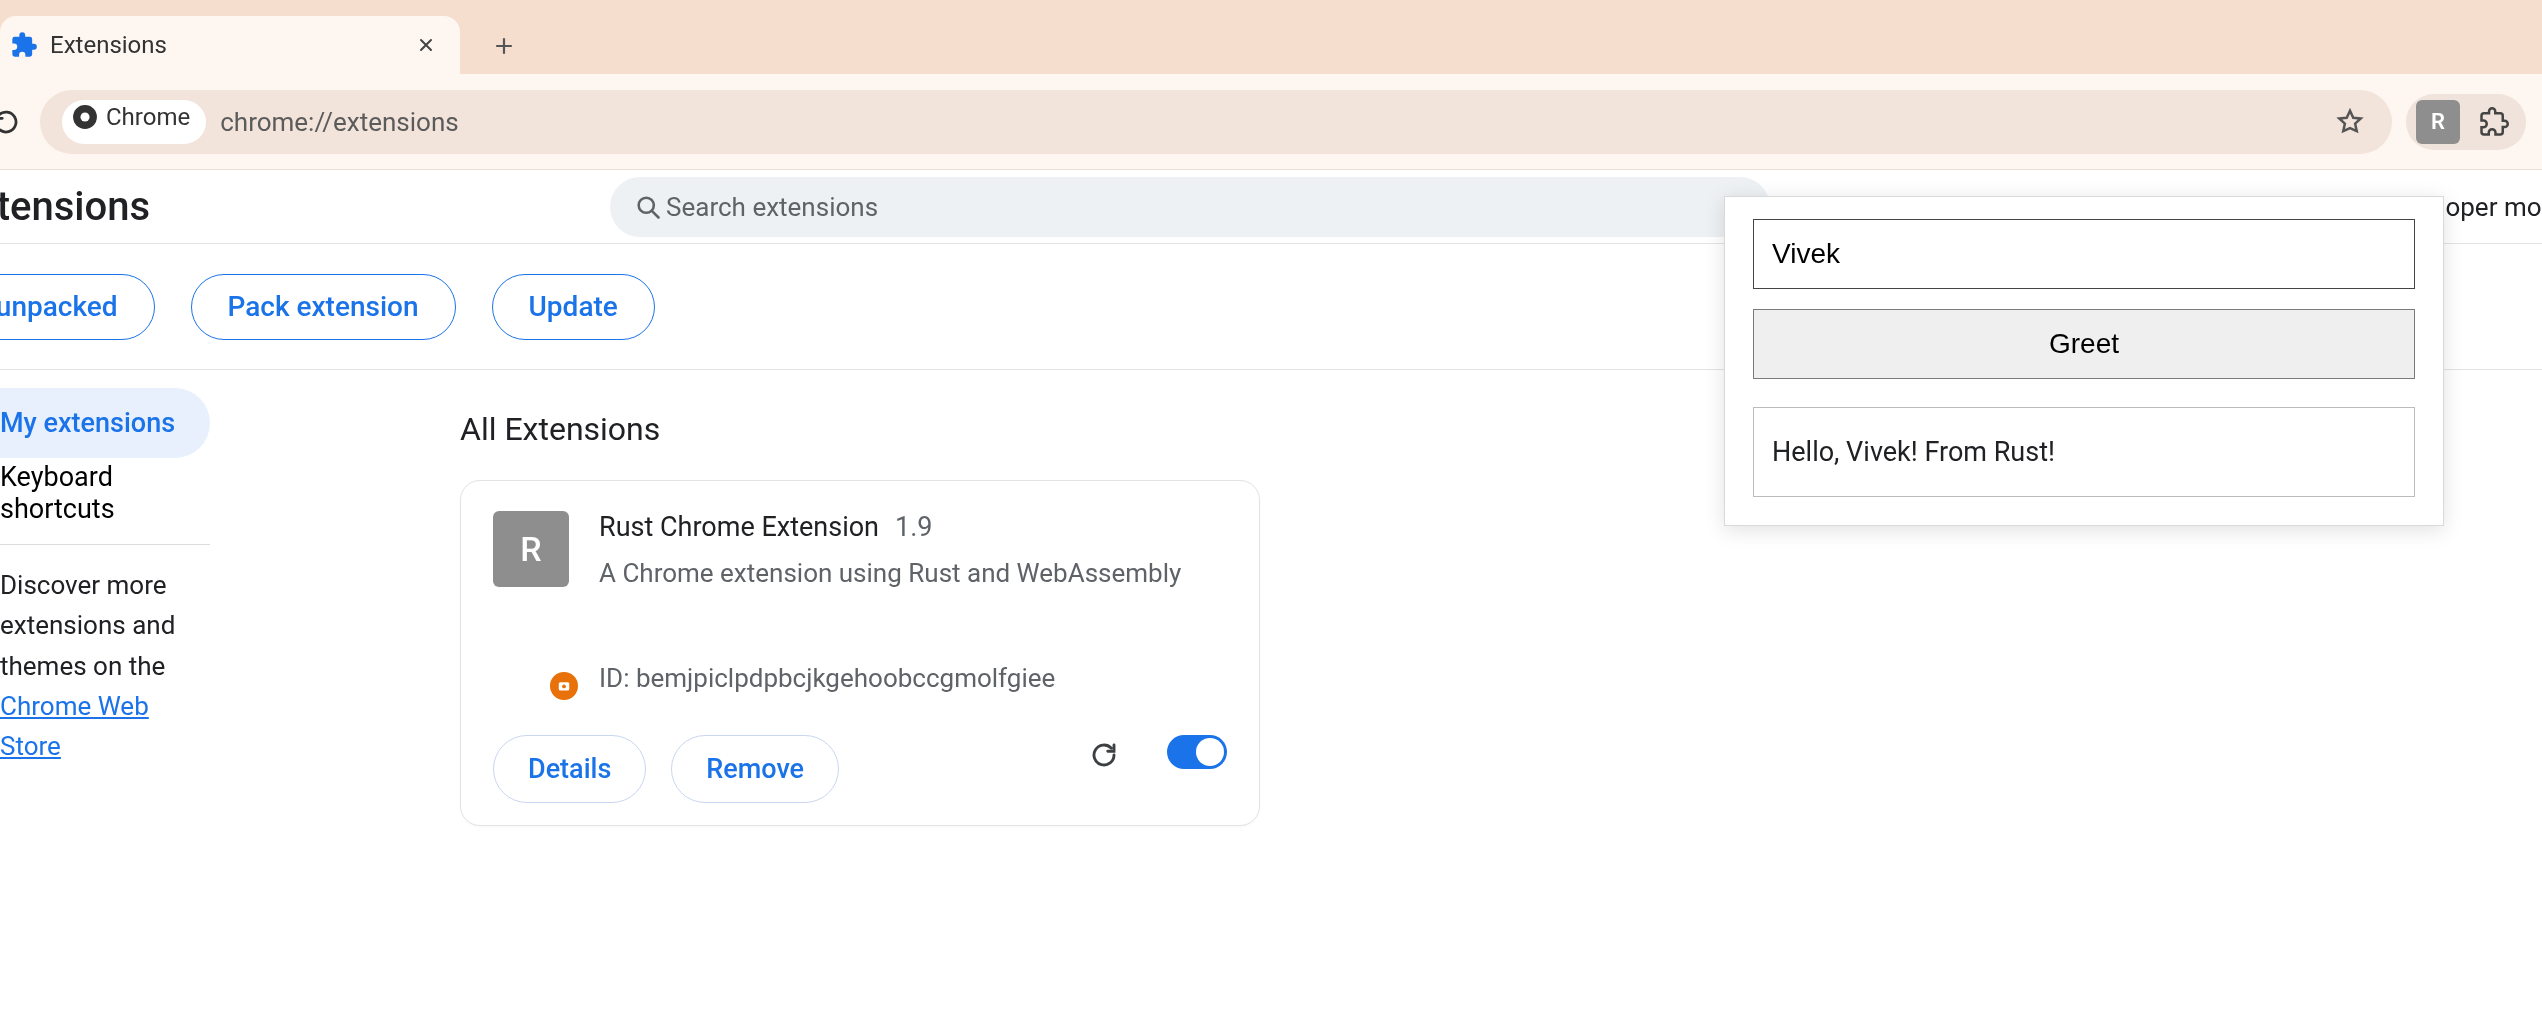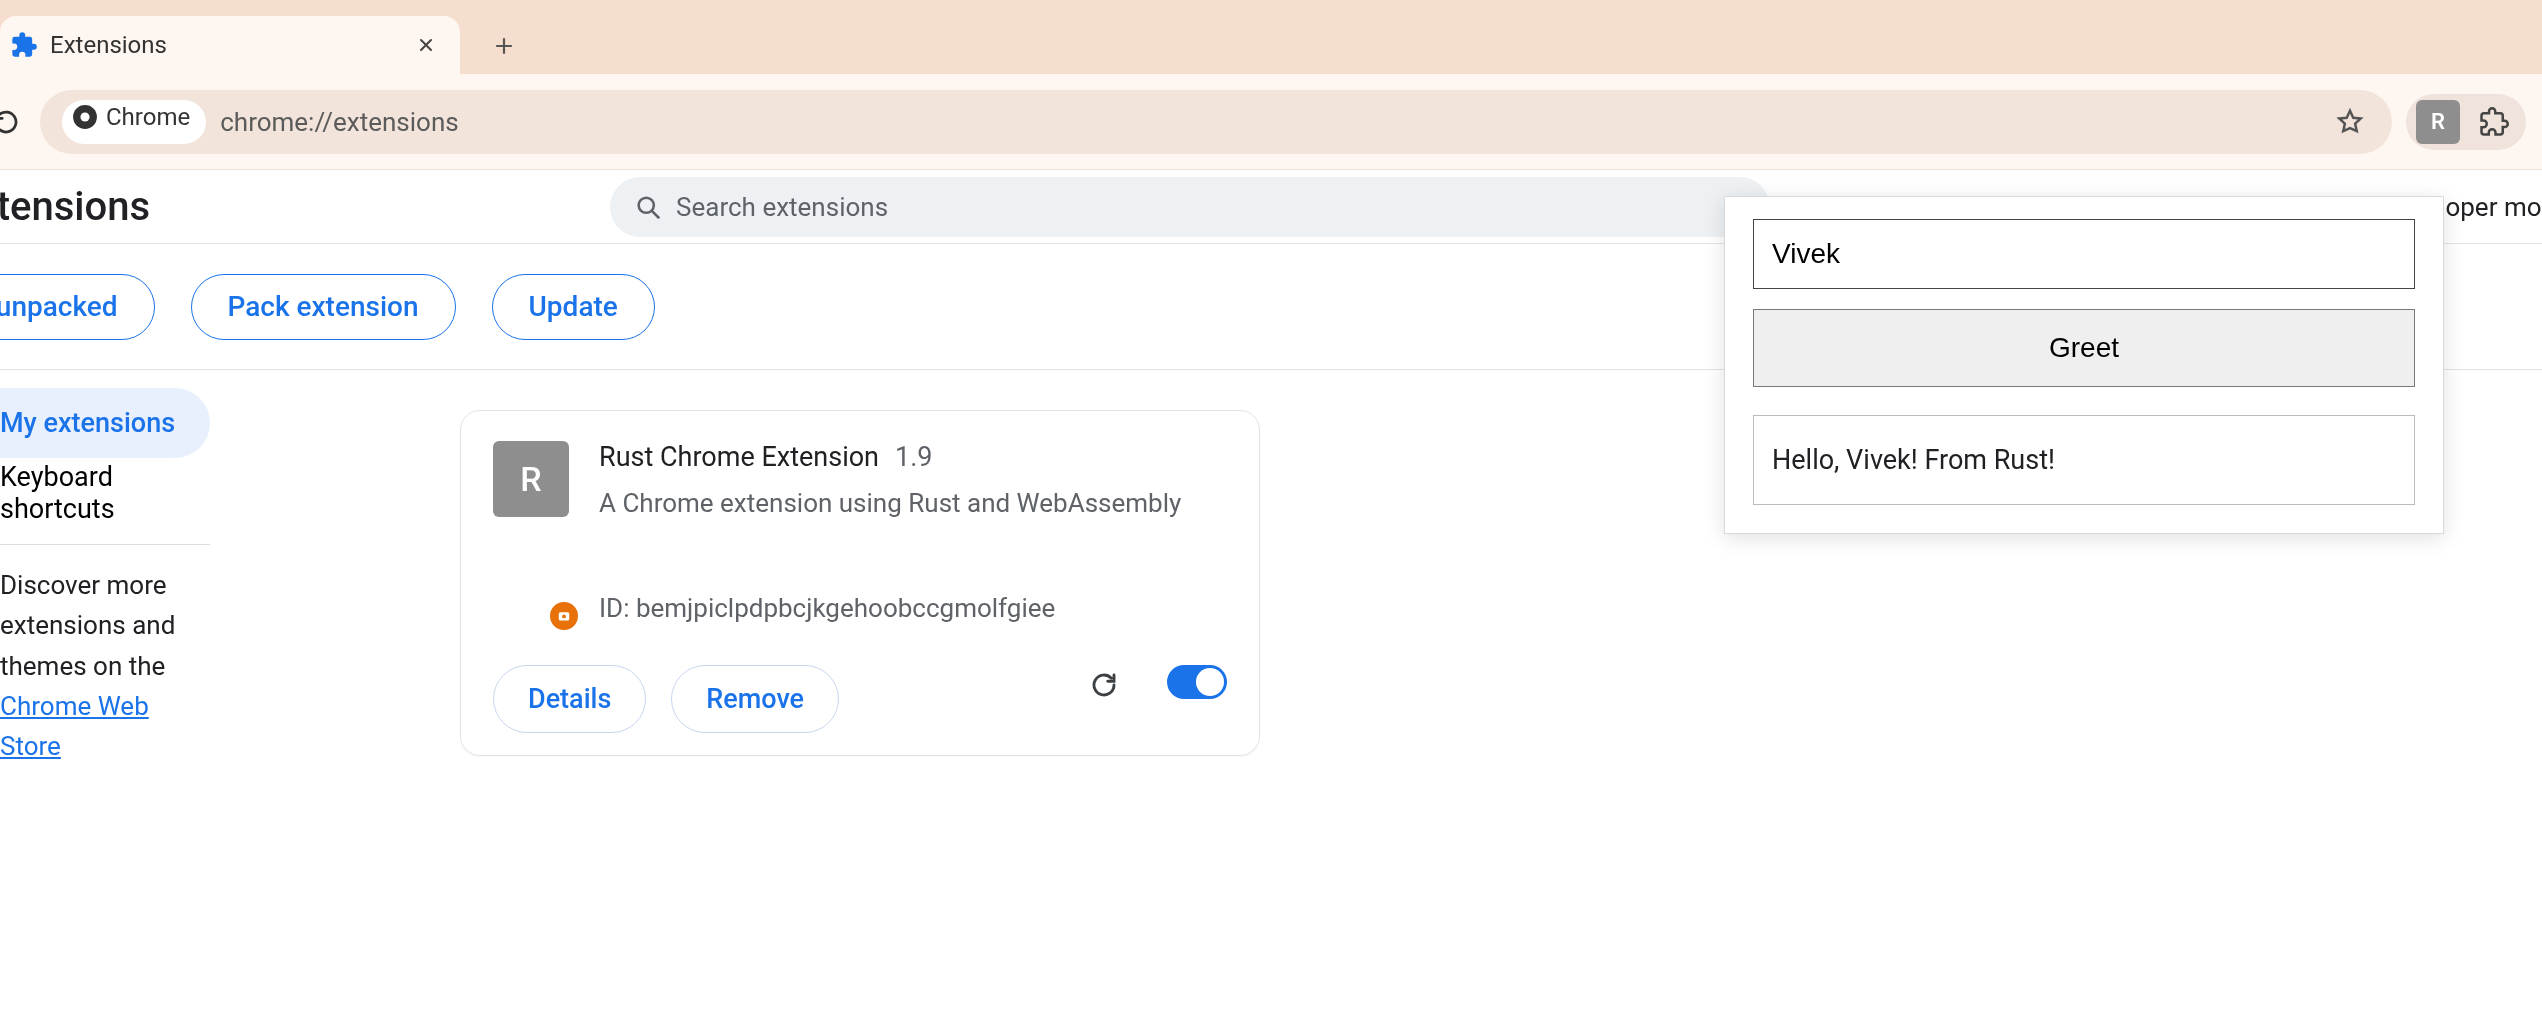"Search extensions" .search-wrap { gap: 14px -> 4px }
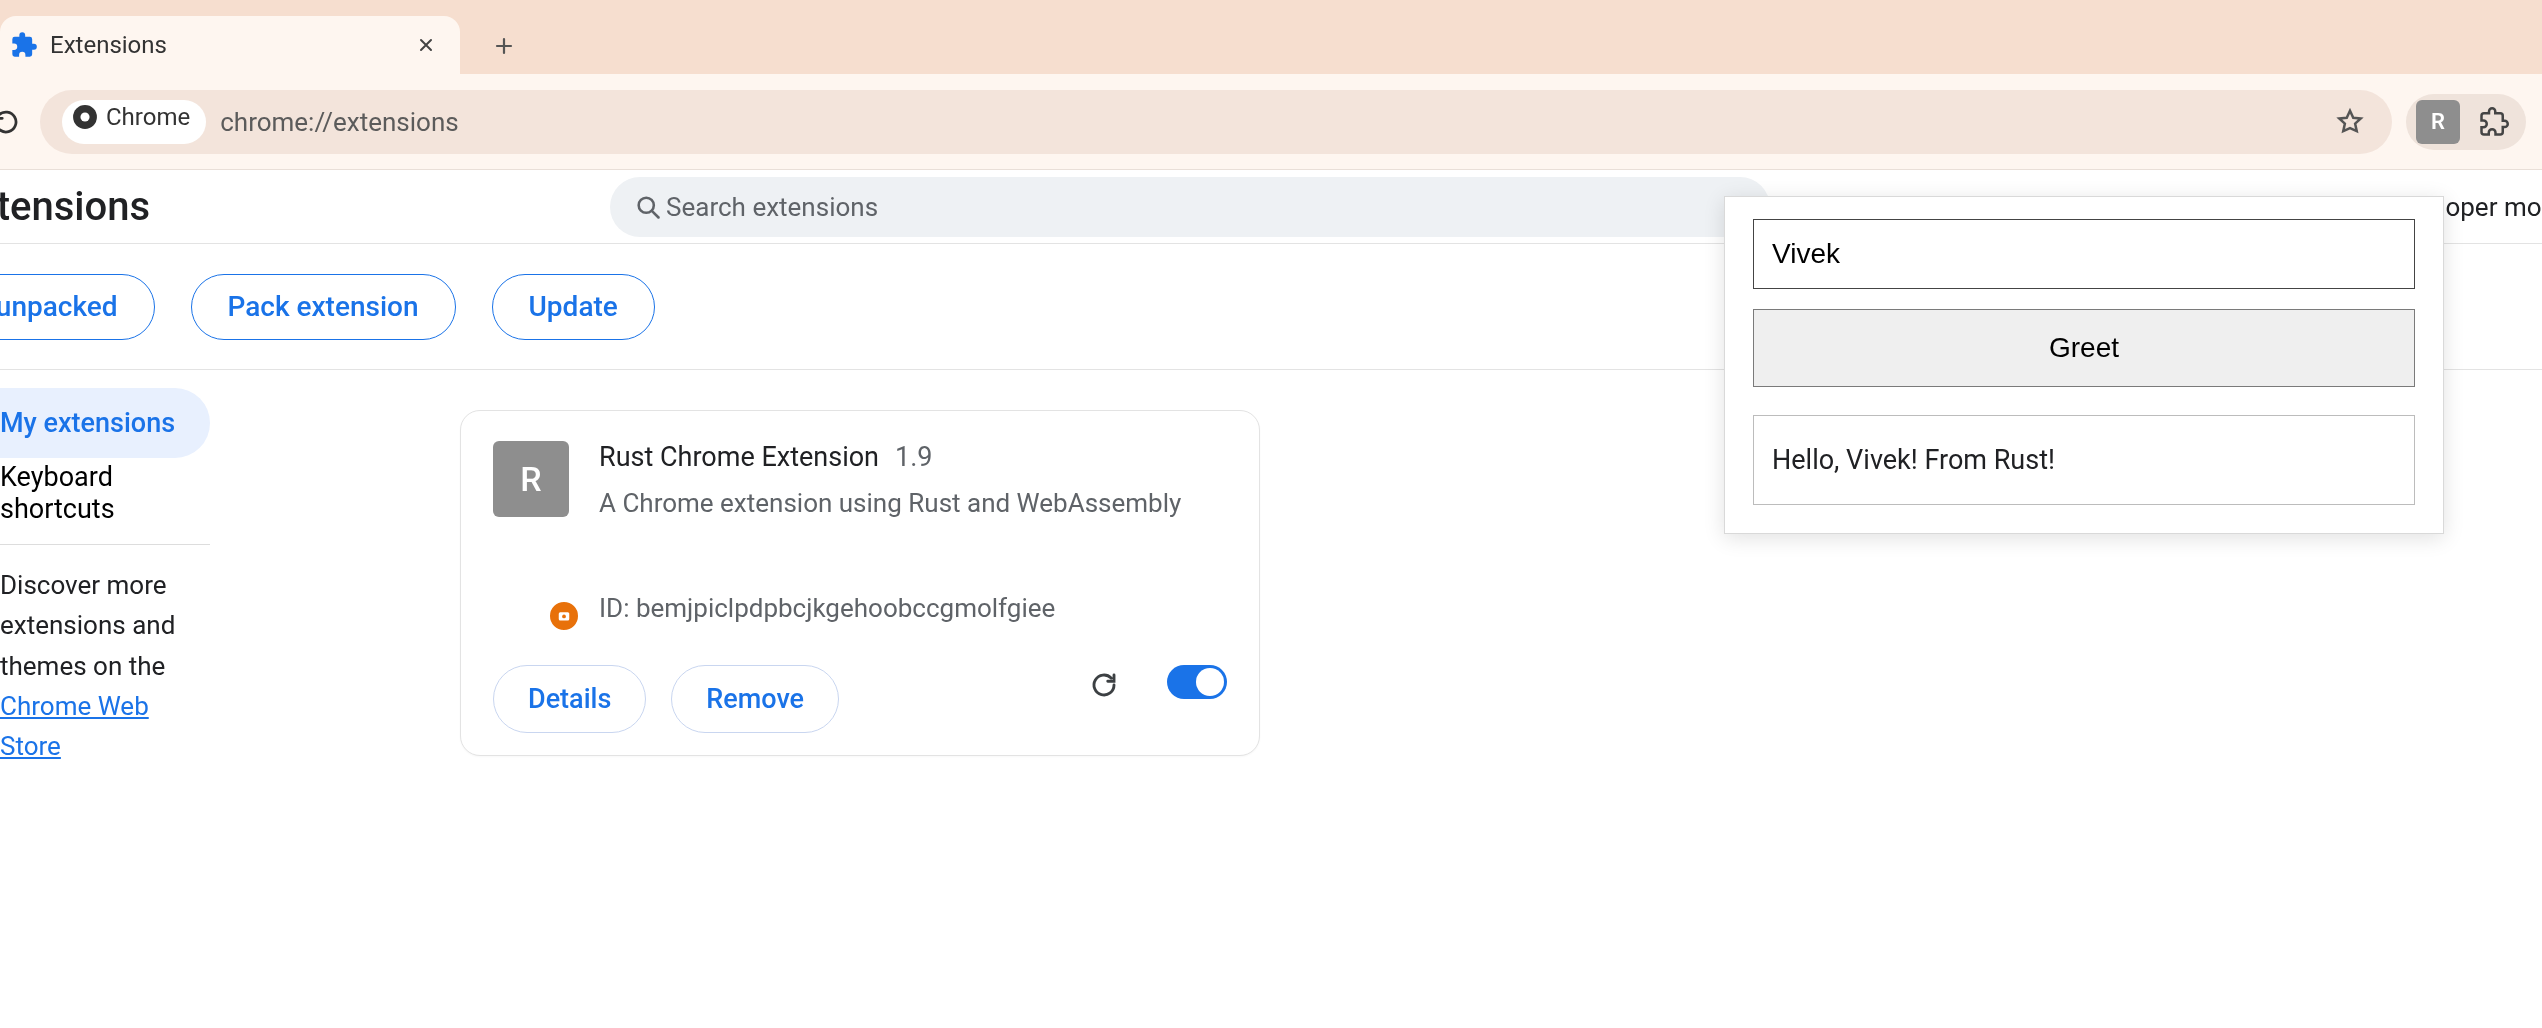"Greet" .popup-btn { height: 78px -> 70px }
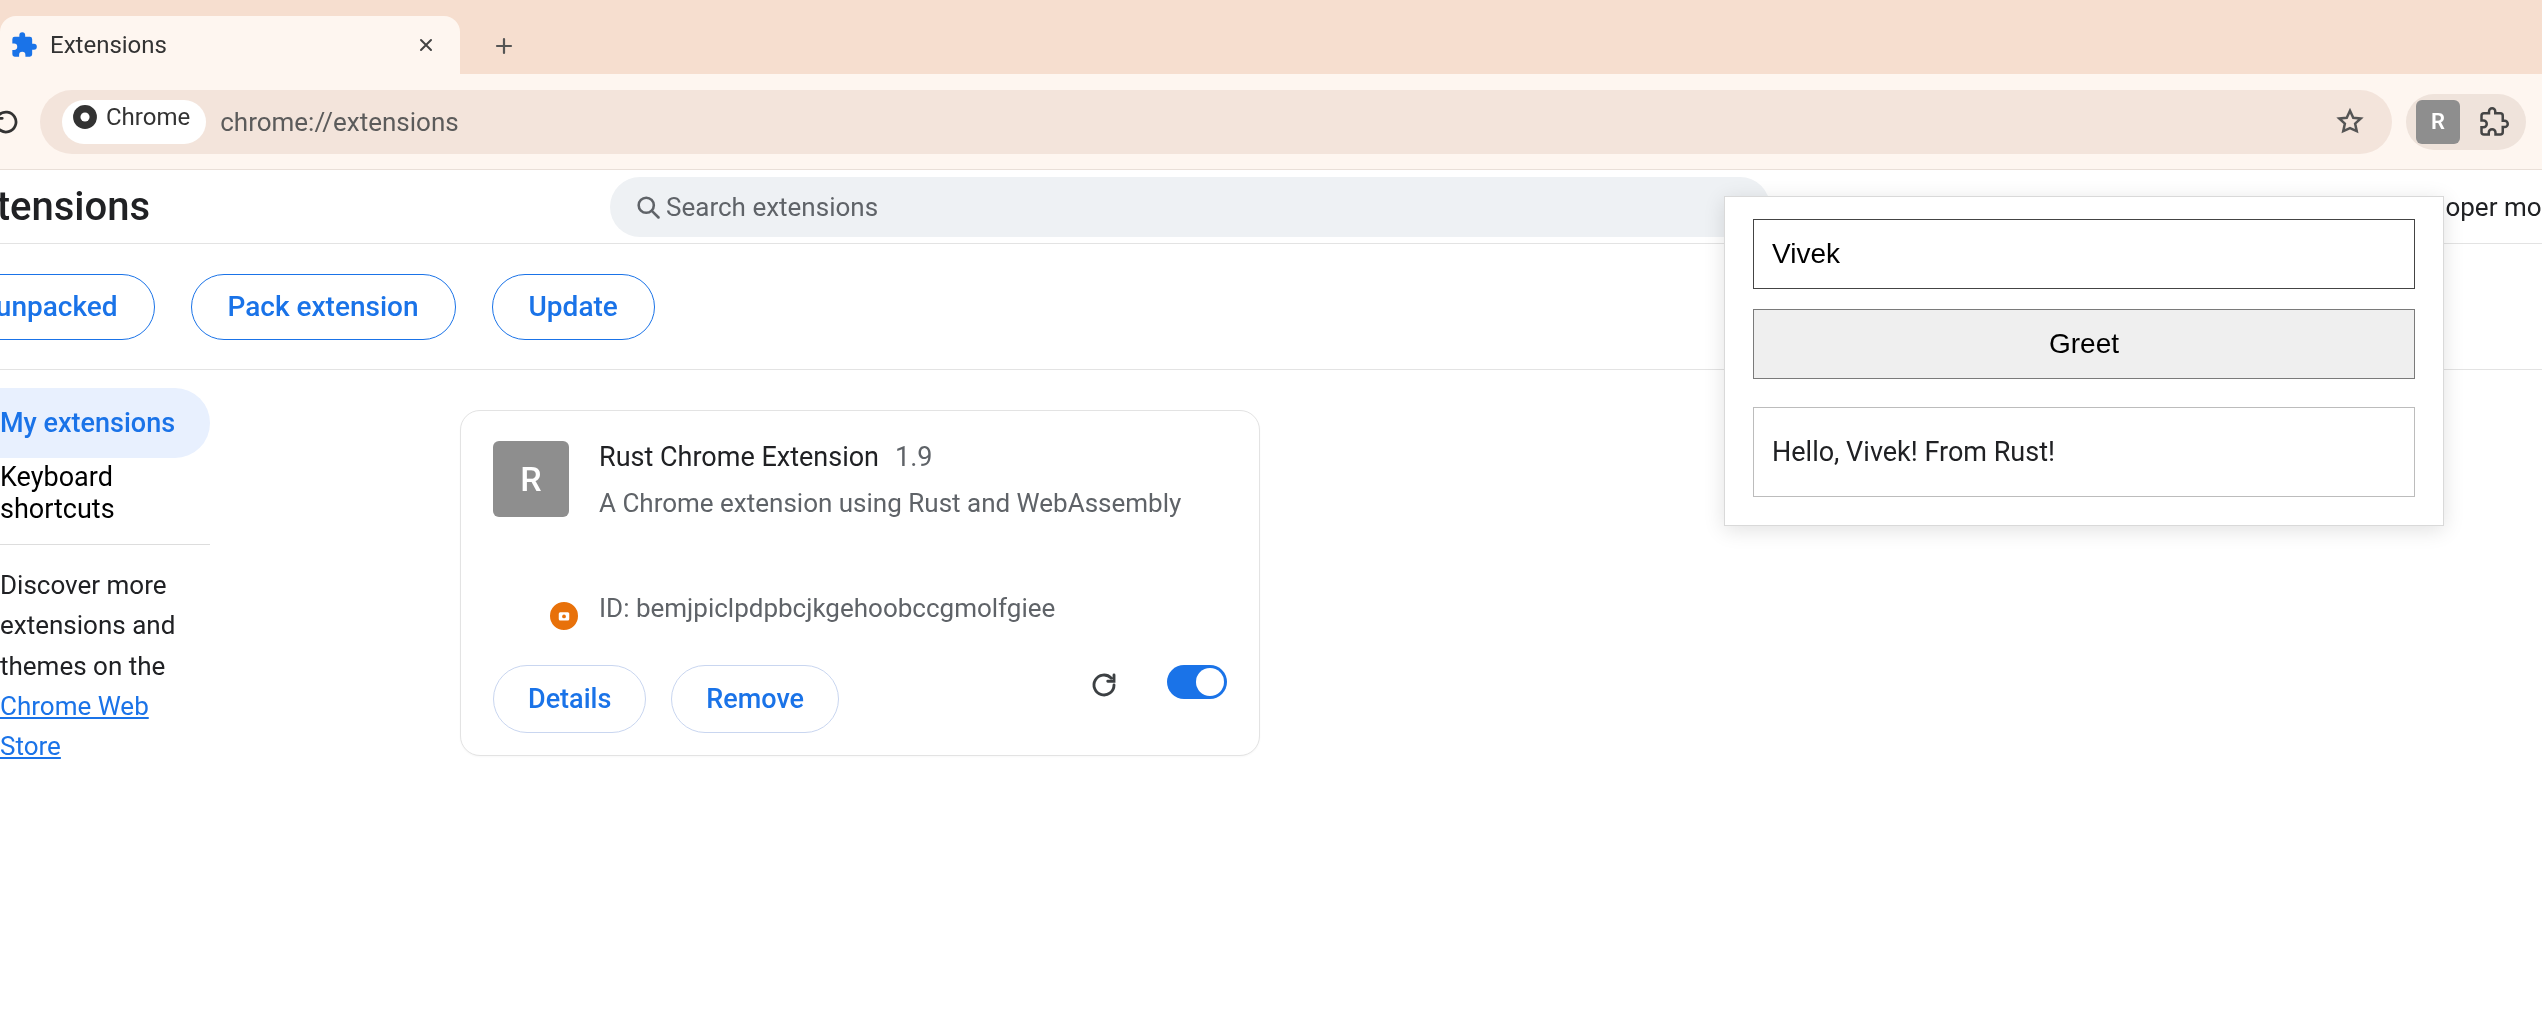"All Extensions" div.section-h { html: none -> <div>All Extensions</div> }
